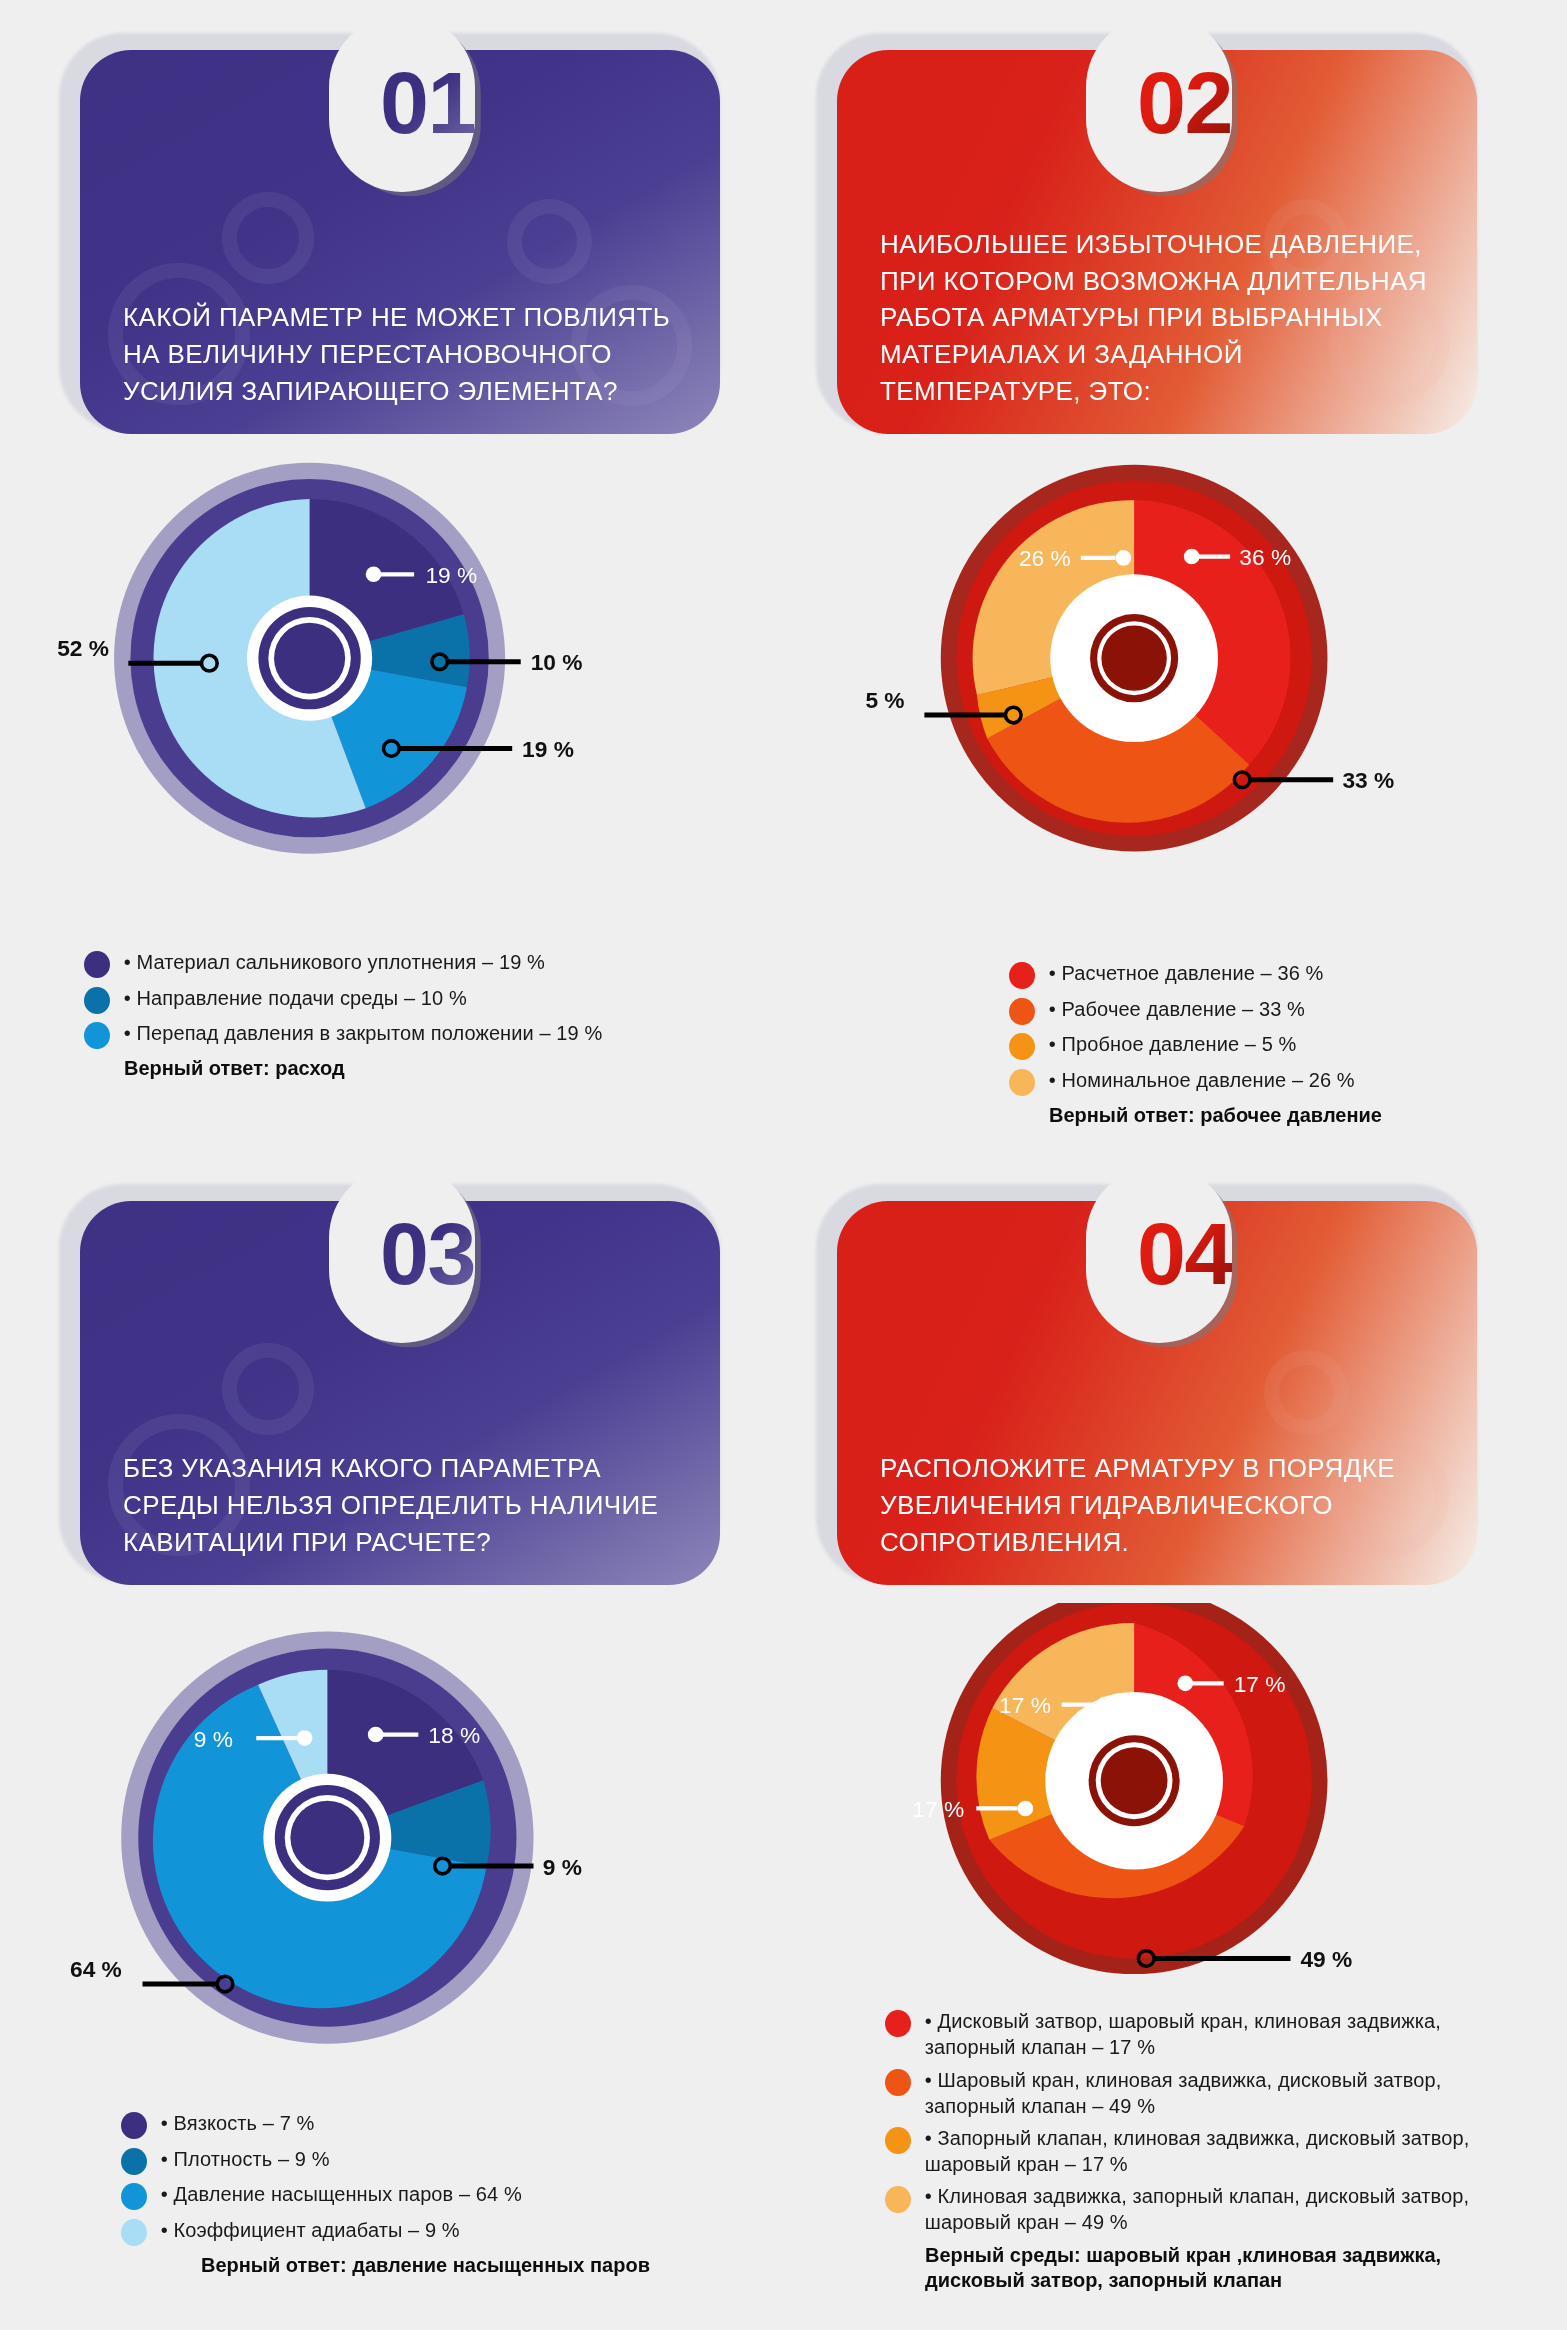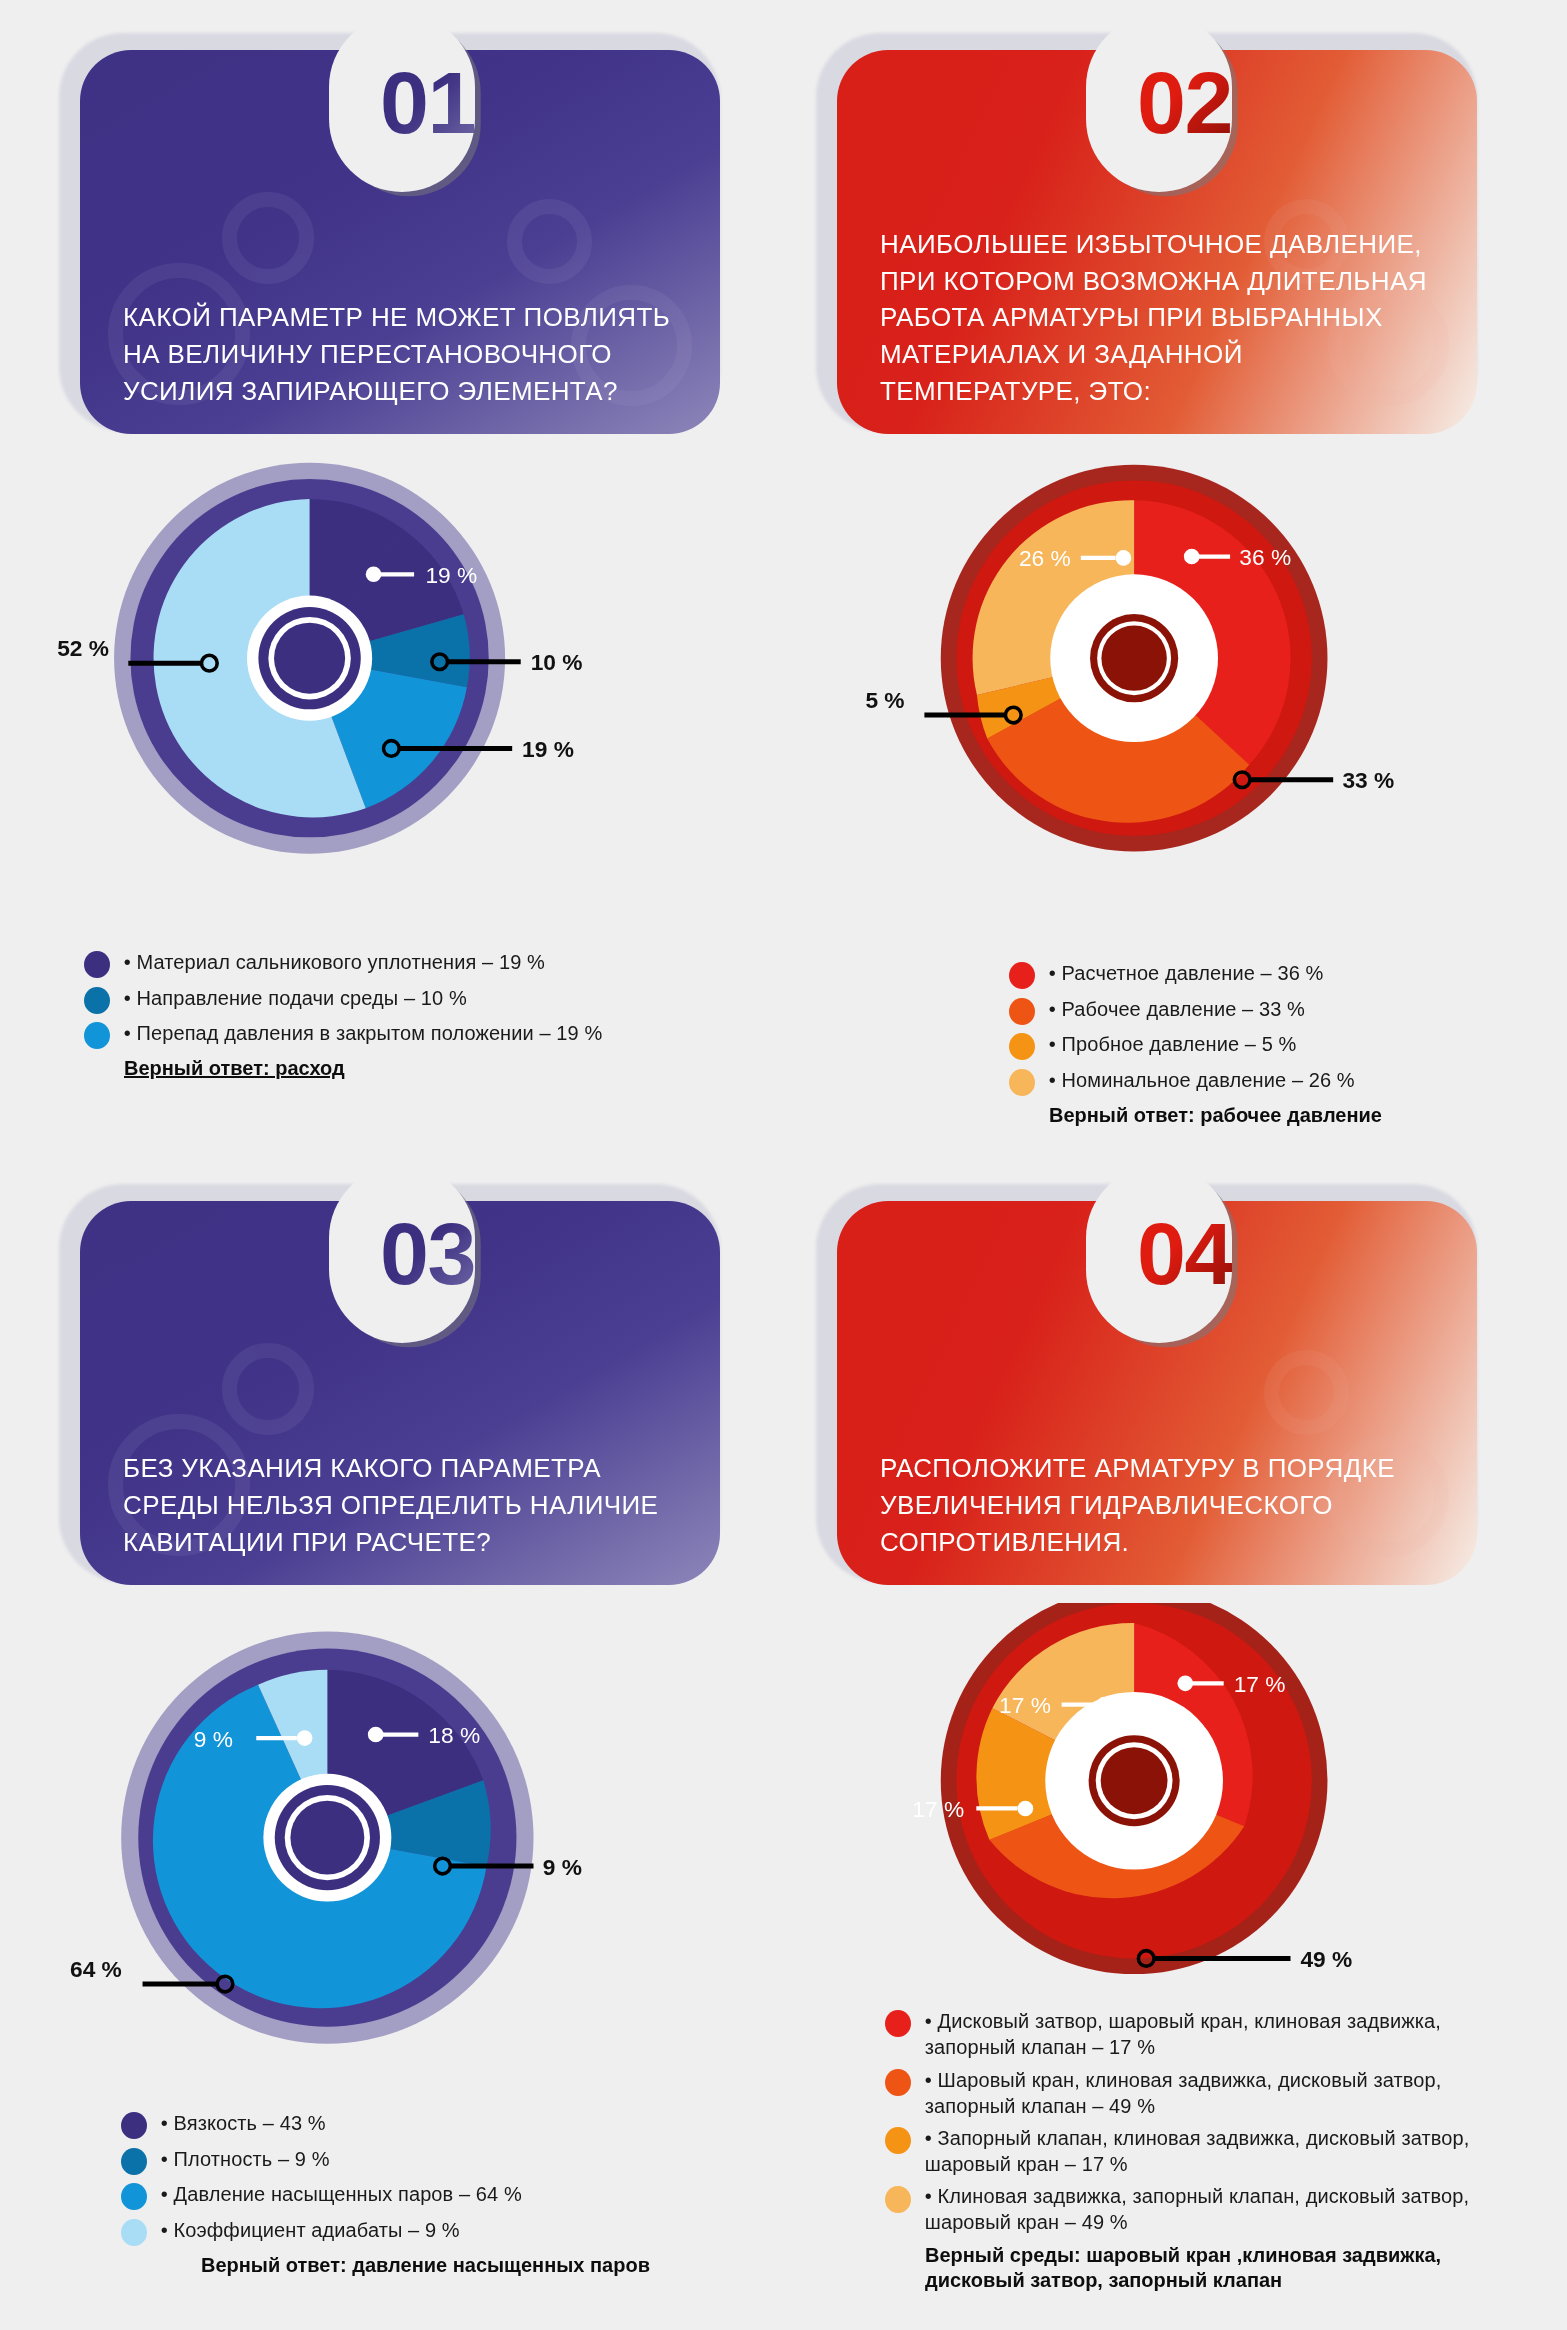"Верный ответ: расход" .answer.indent-a { text-decoration: underline -> none }
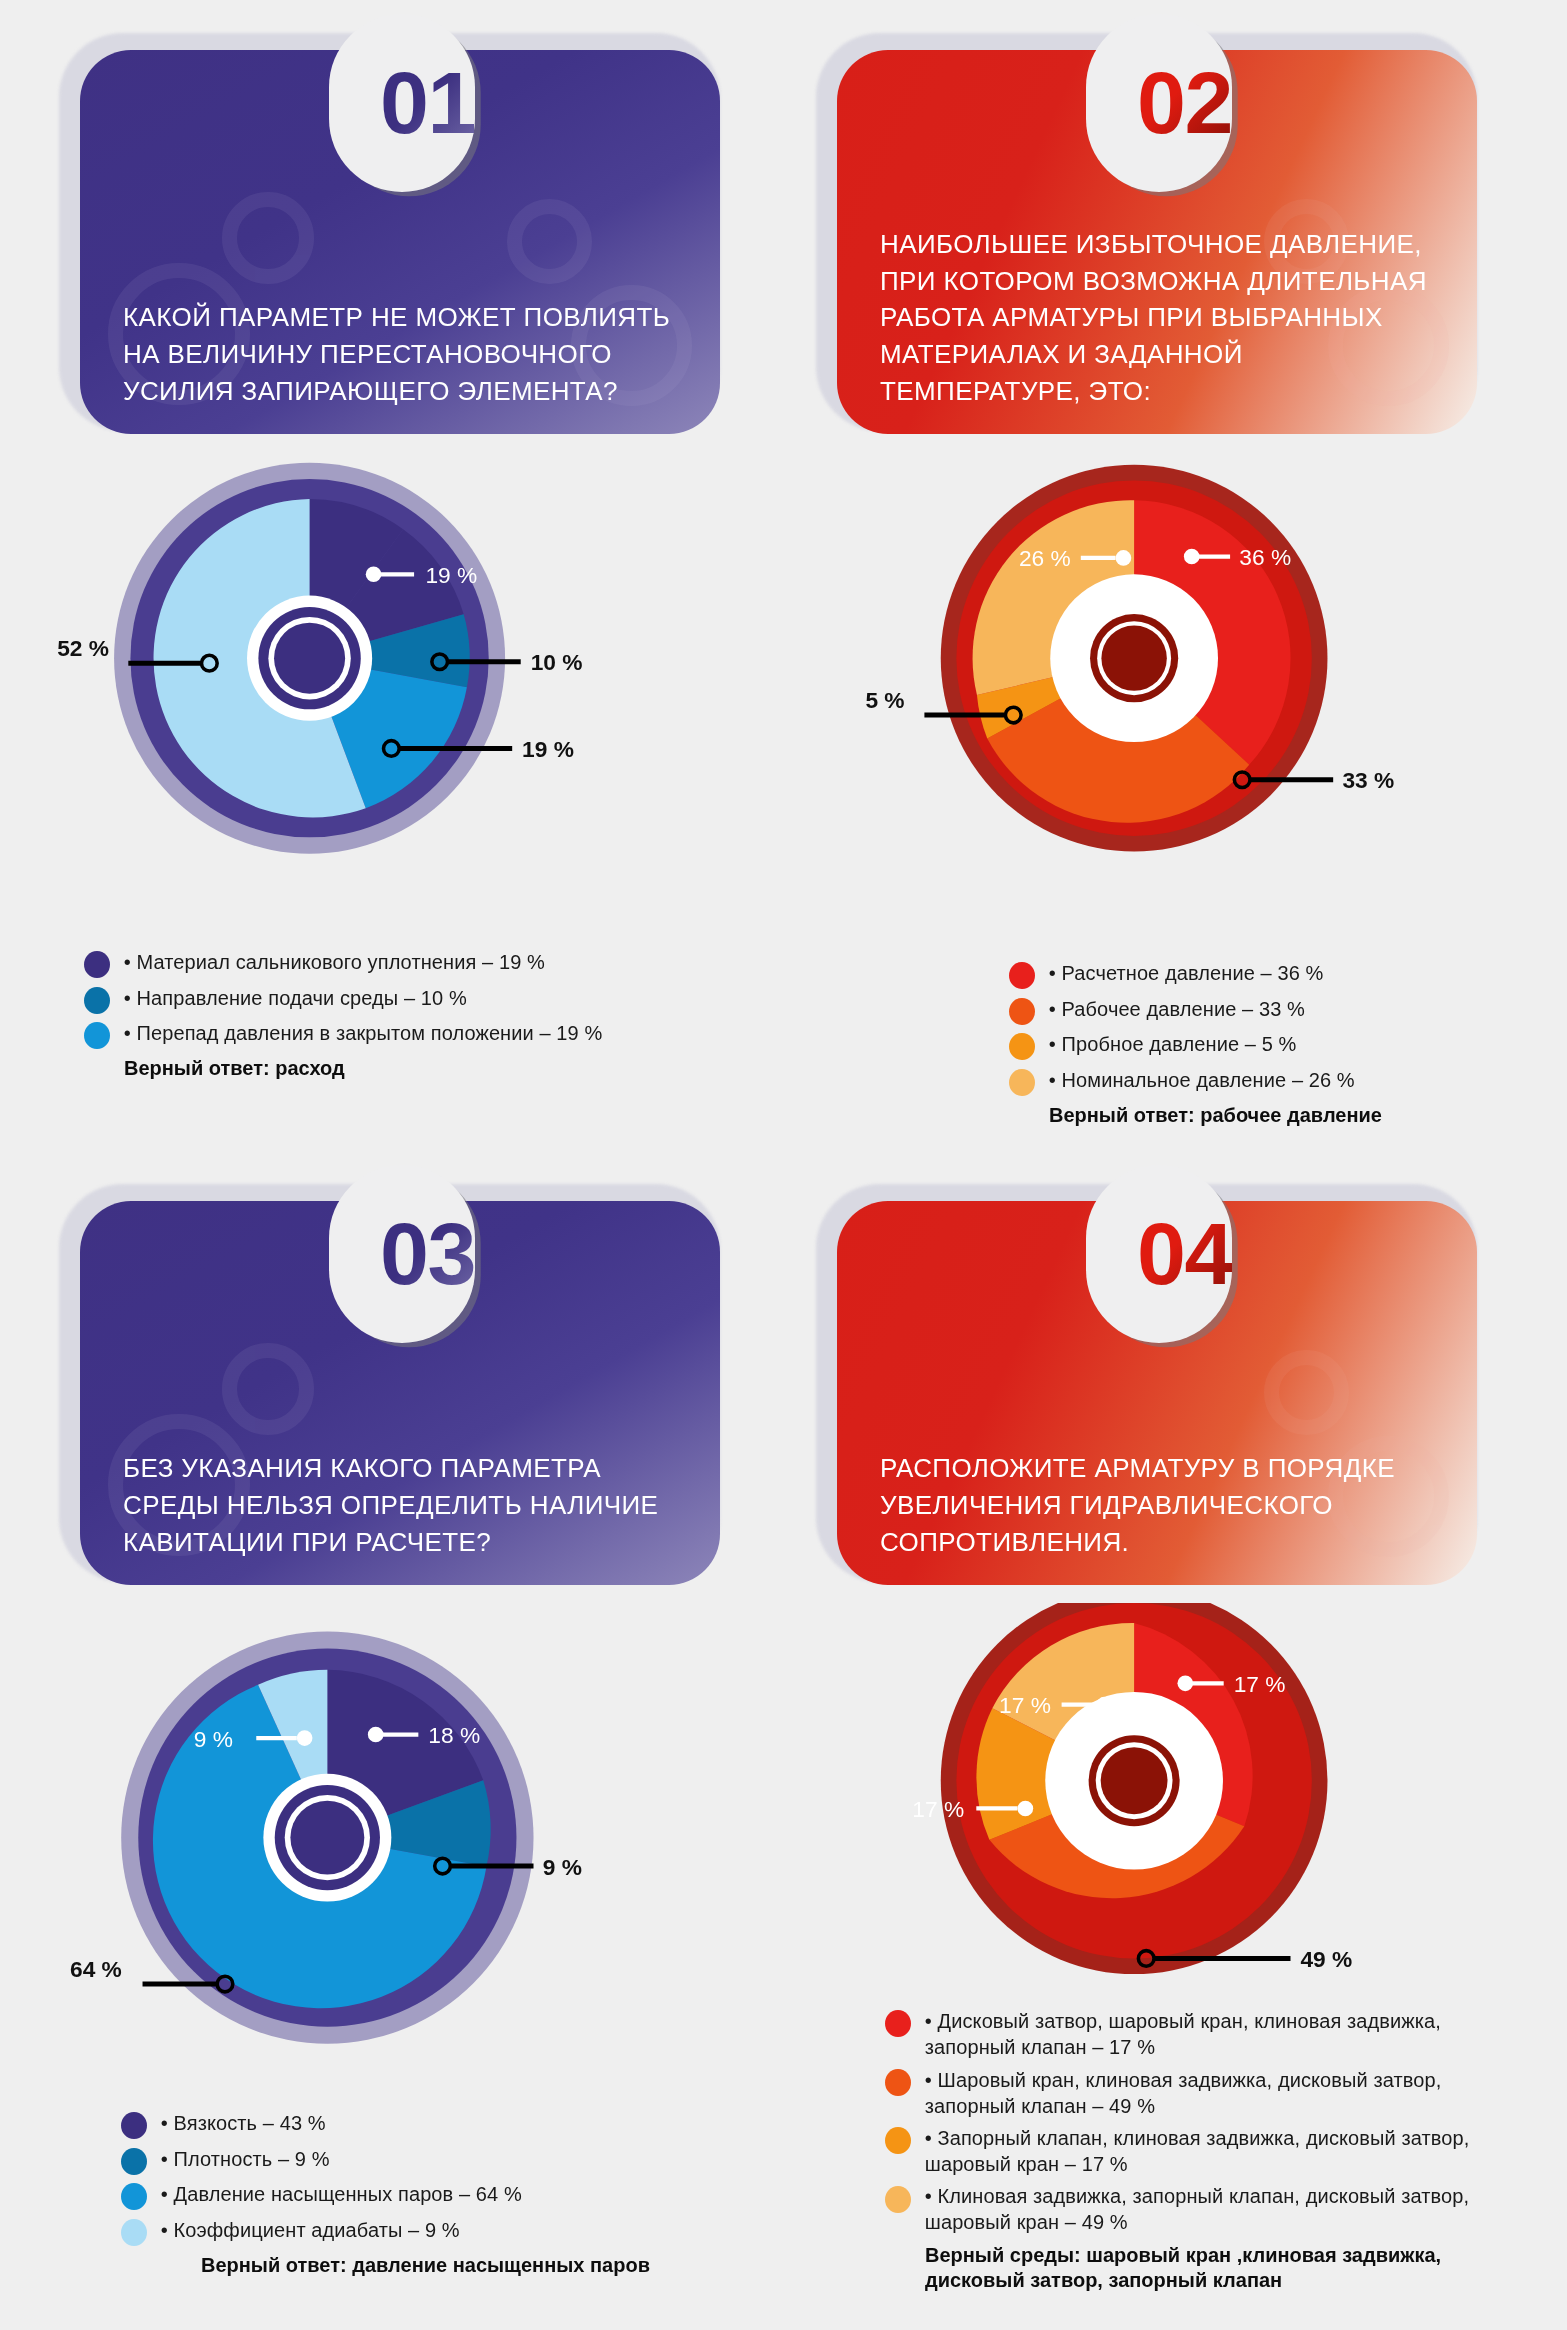"• Вязкость – 43 %" div.legend-text { text: 43 -> 7 }
